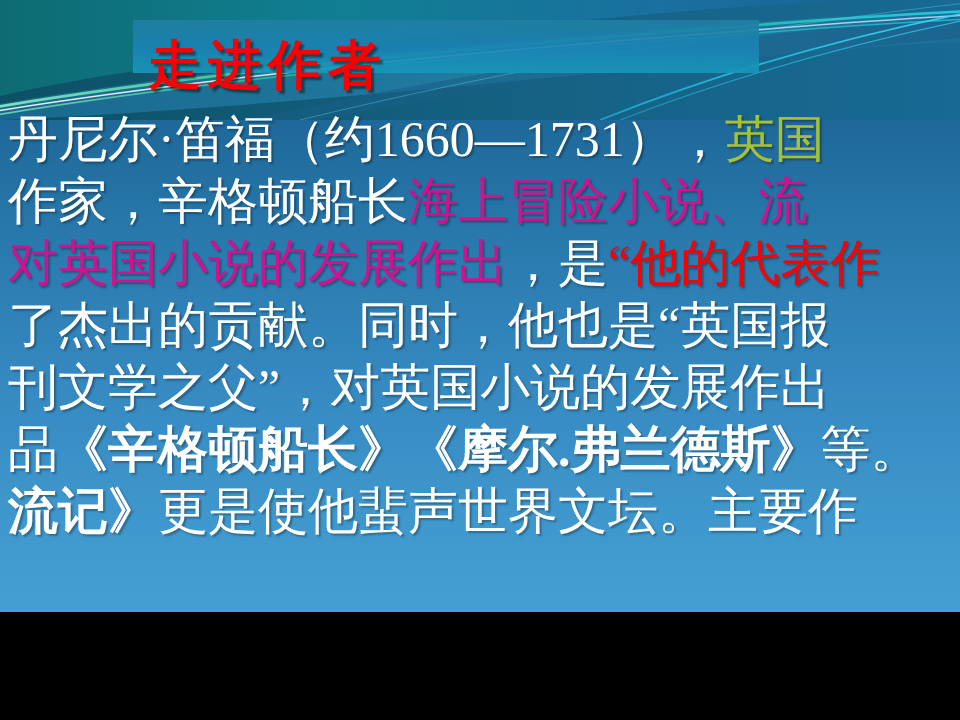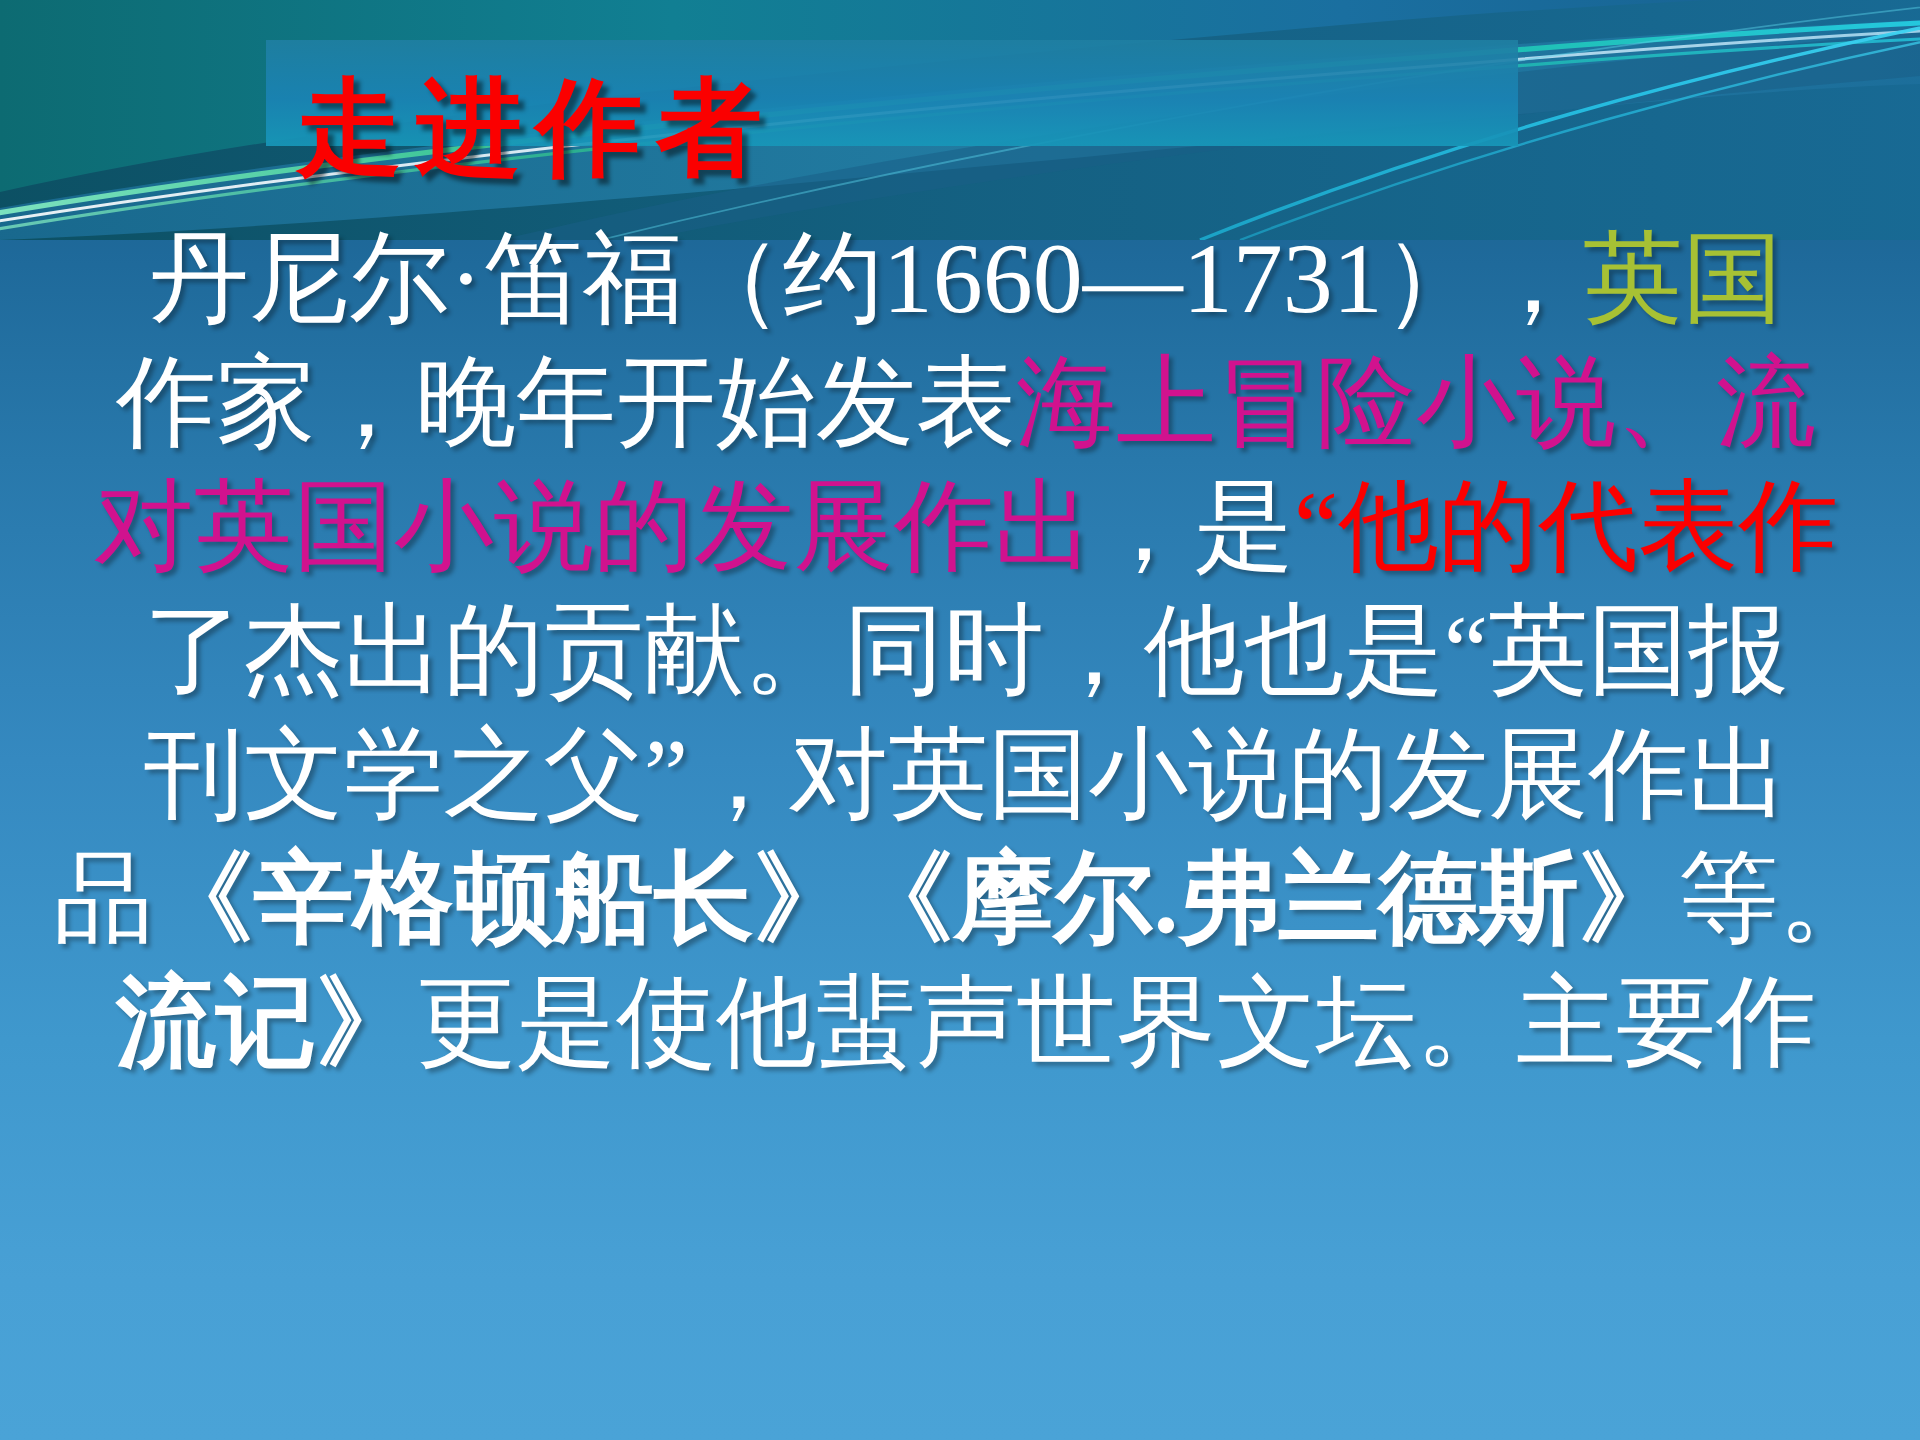"走进作者" #slide { height: 720px -> 612px }
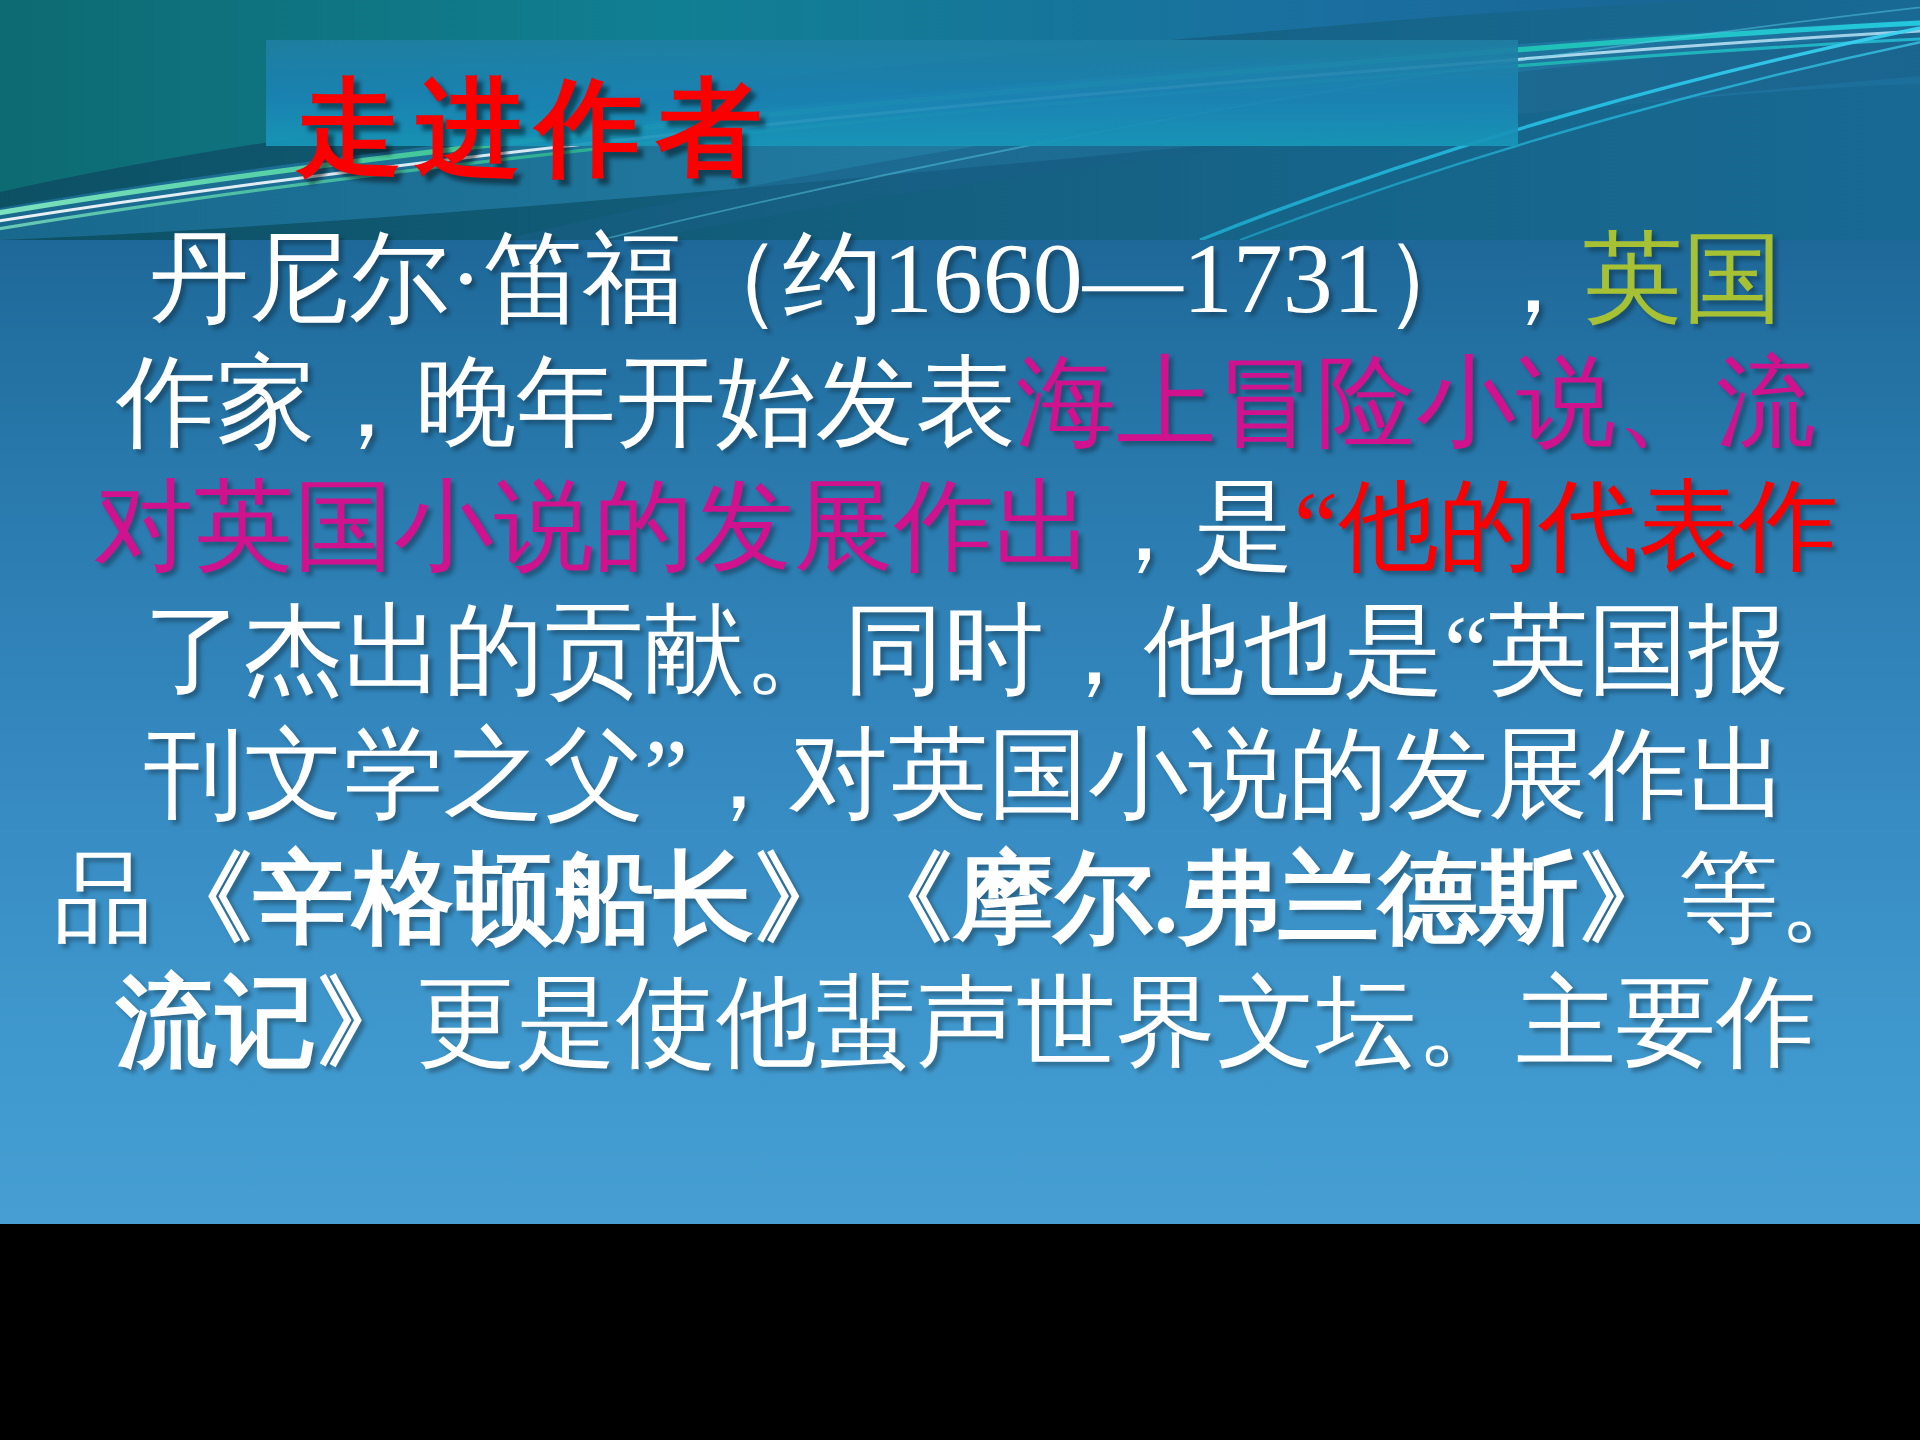"丹尼尔·笛福（约1660—1731），英国" #body-text .ln { text-align: center -> none }
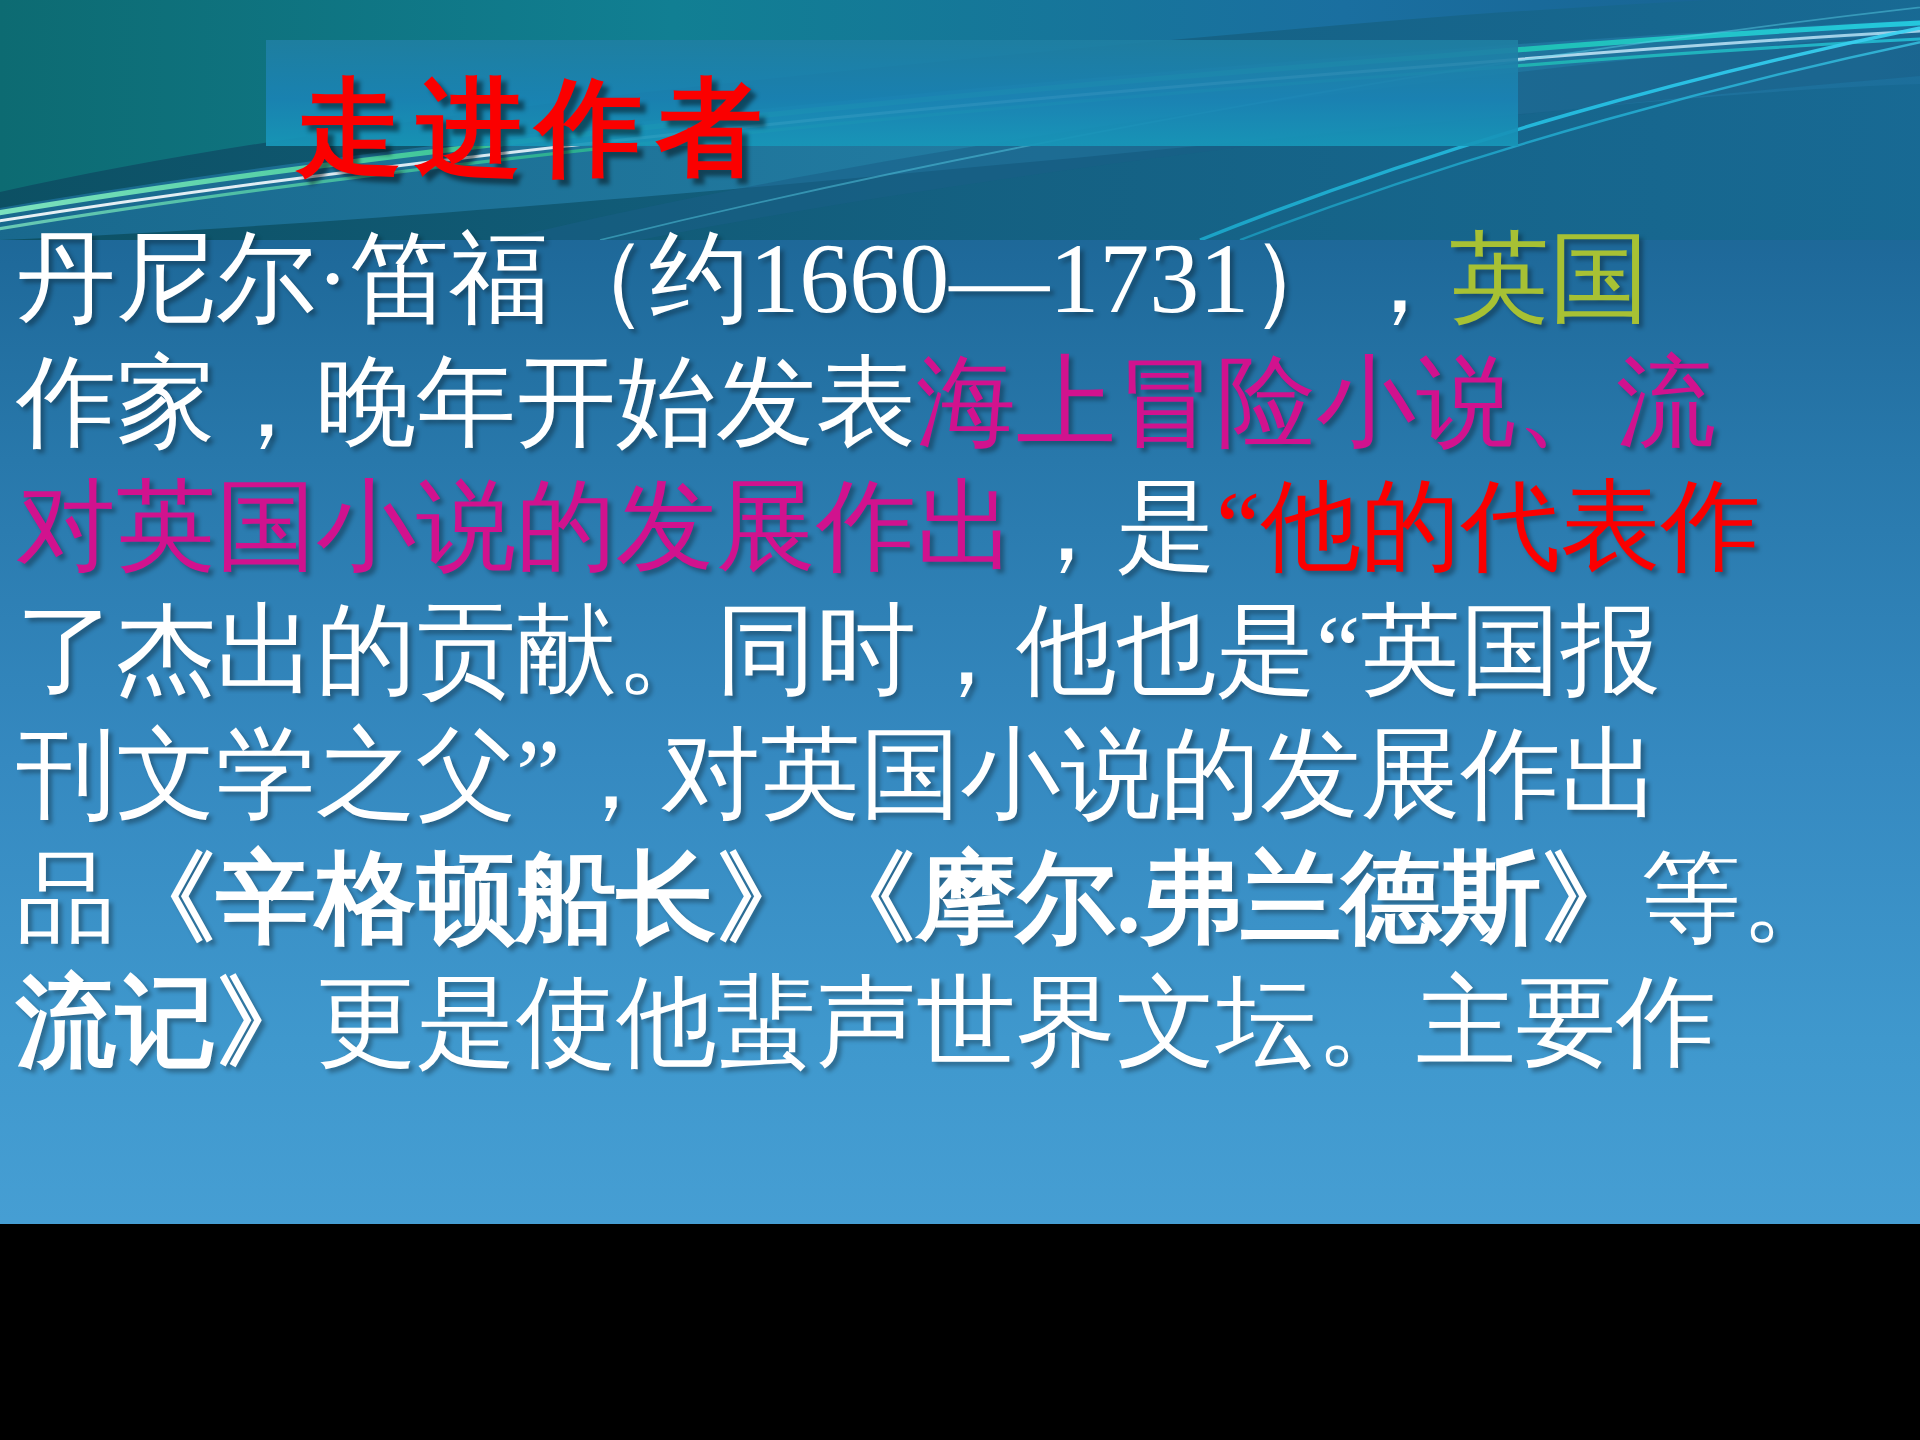"作家，晚年开始发表" span.c-white { text: 晚年开始发表 -> 辛格顿船长 }
